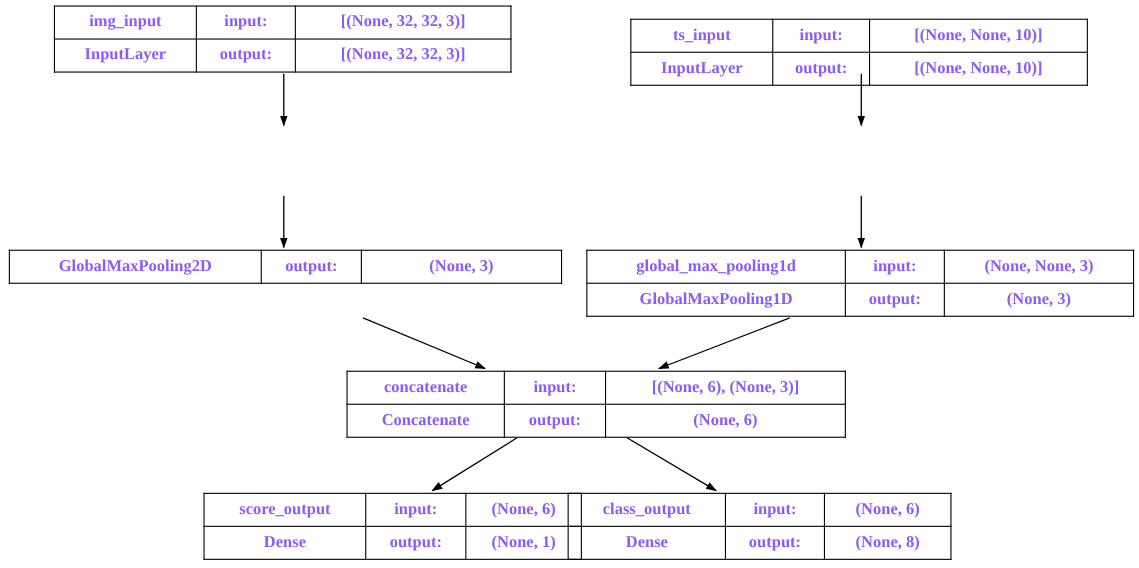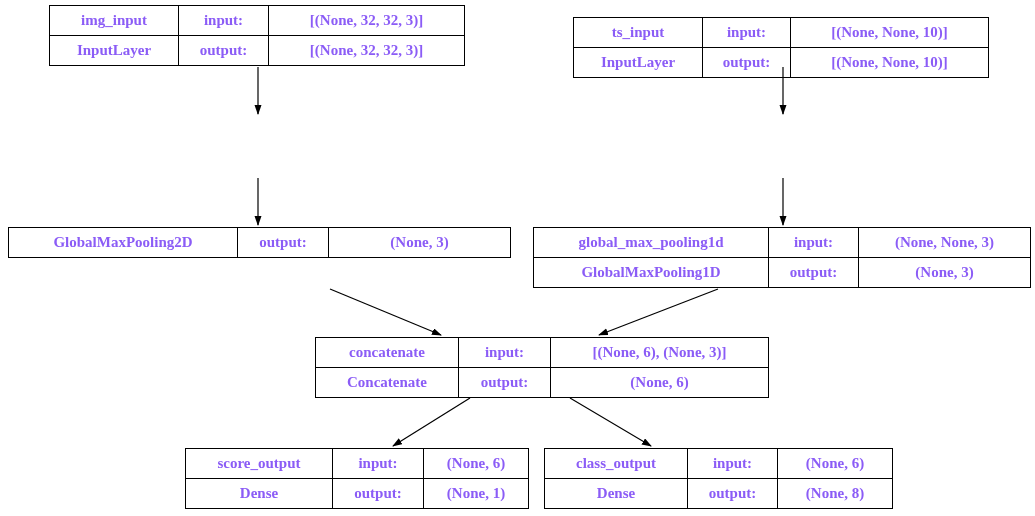"class_output" #n8 { left: 544px -> 516px }
